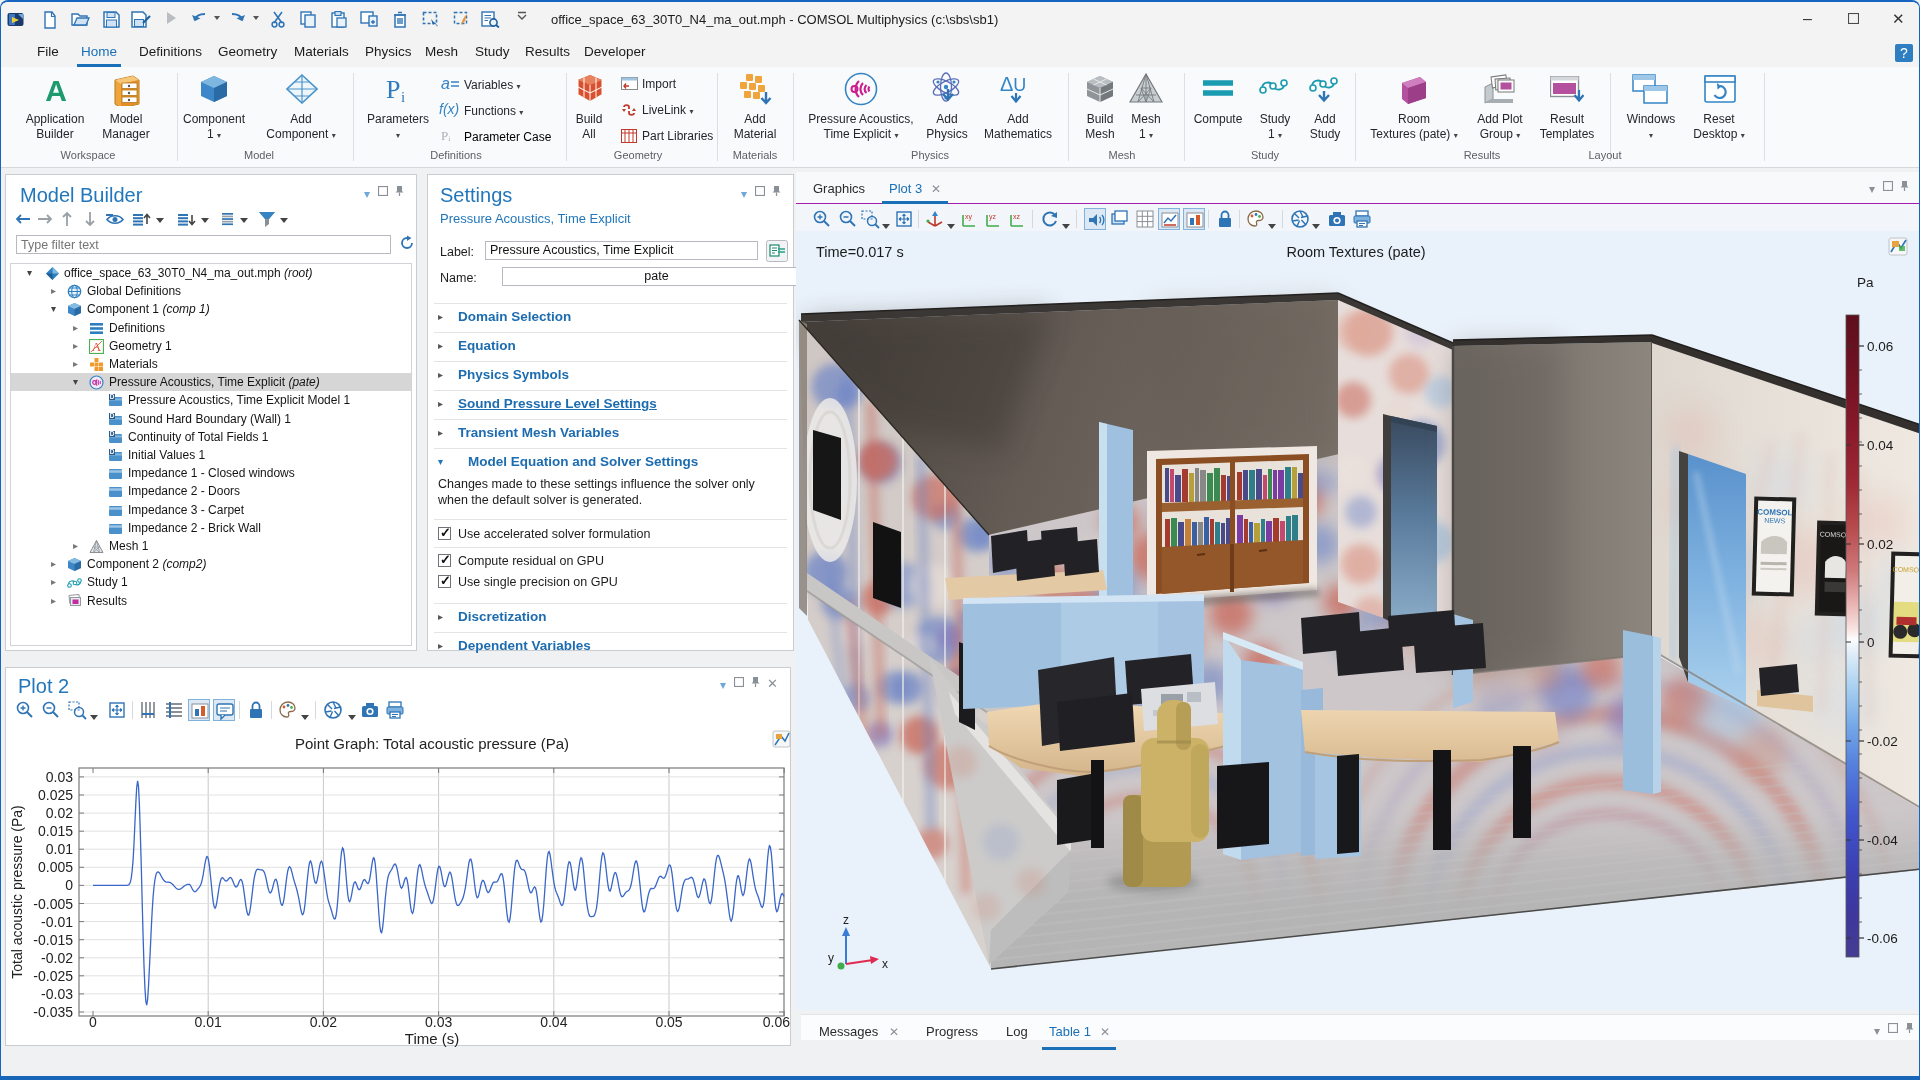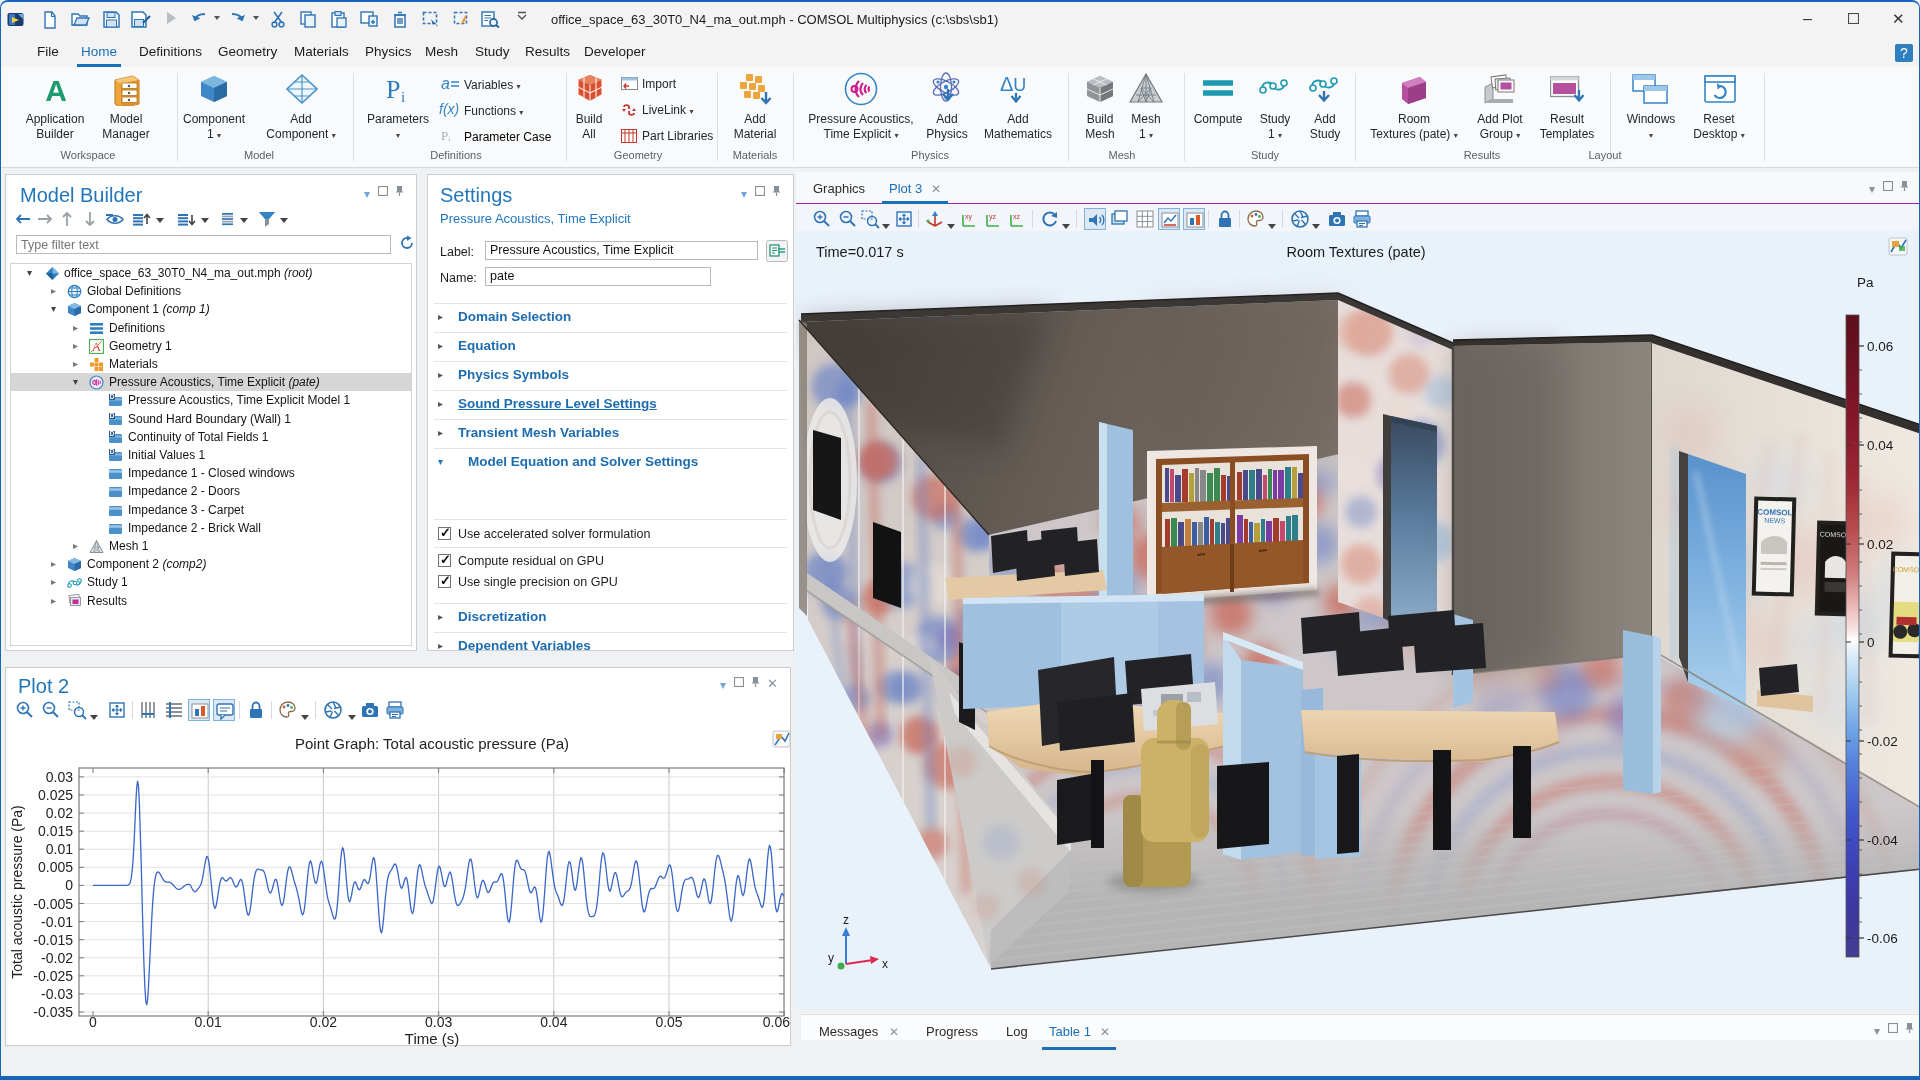"pate" div.inp { left: 57px -> 74px; text-align: none -> center; width: 226px -> 305px }
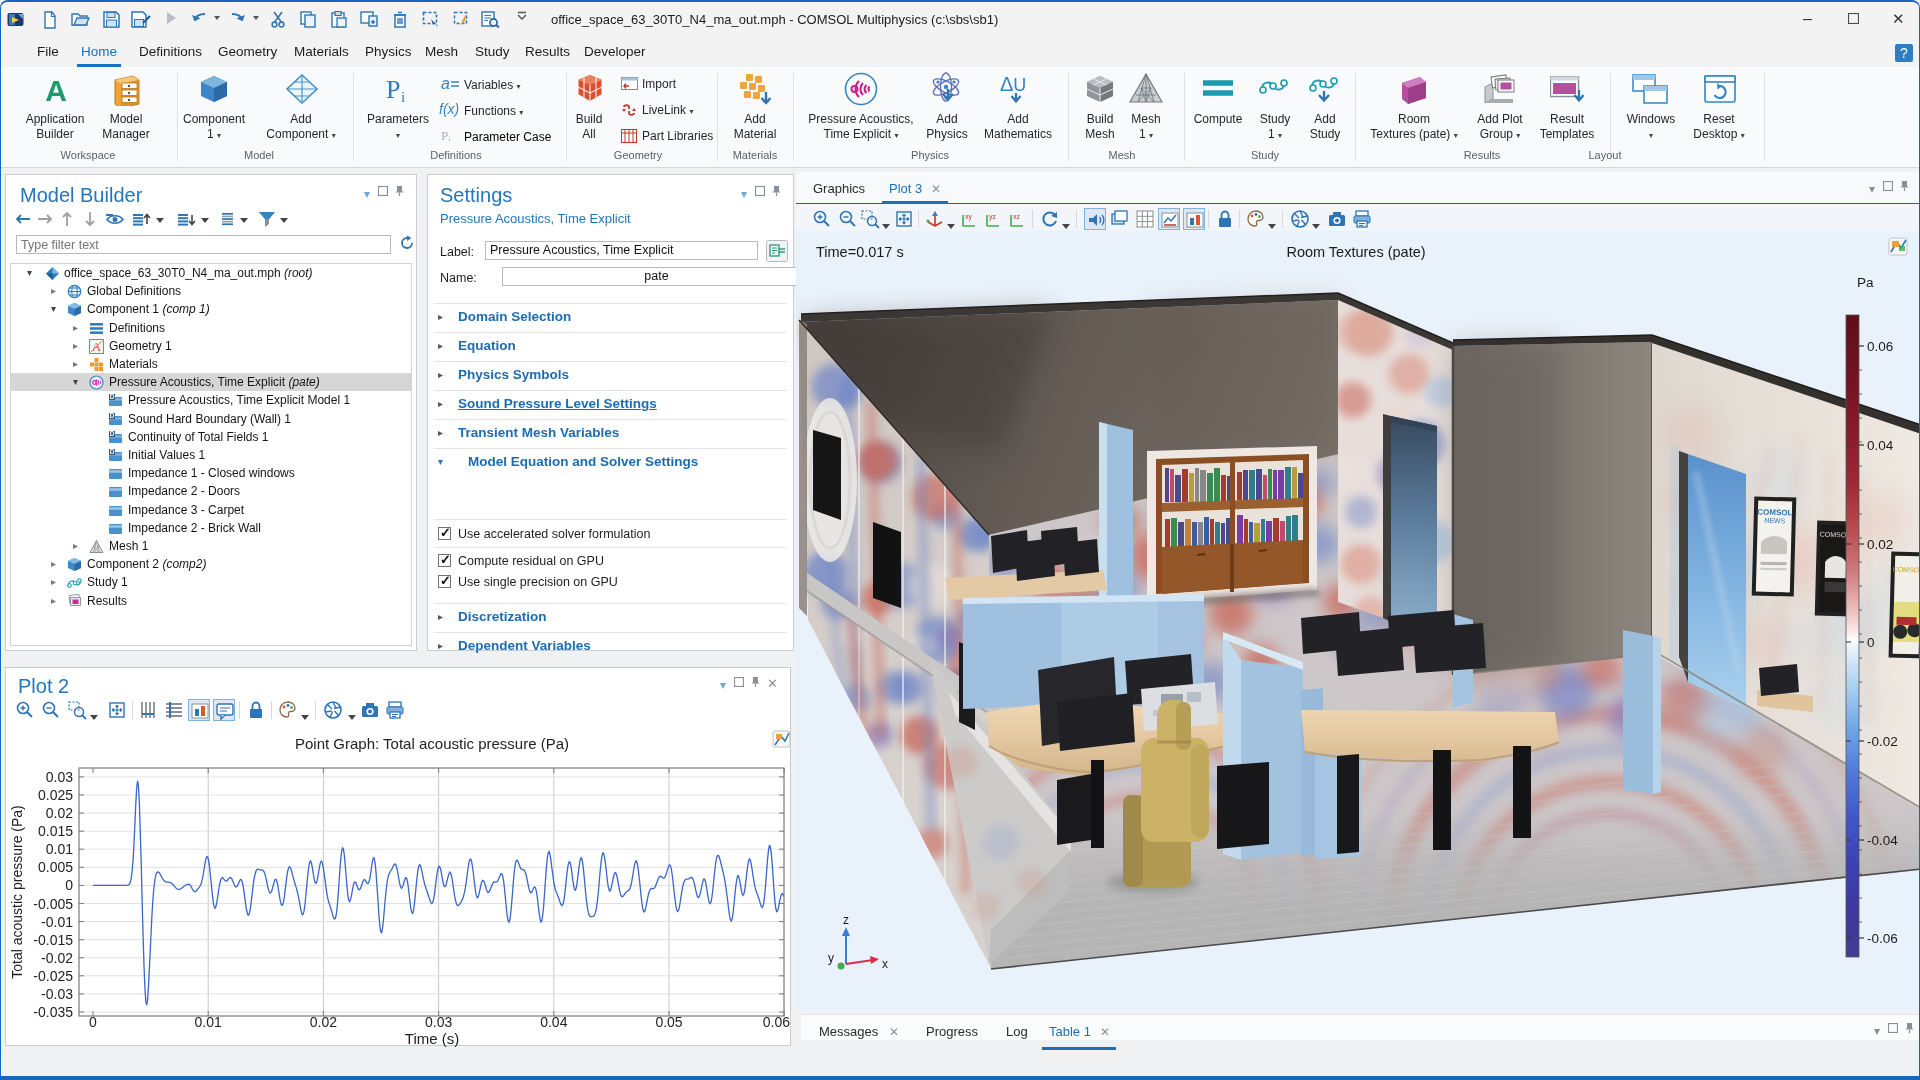"Changes made to these settings" div.stext { html: none -> <div>Changes made to these settings influence the solver only when the default solver is generated.</div> }
